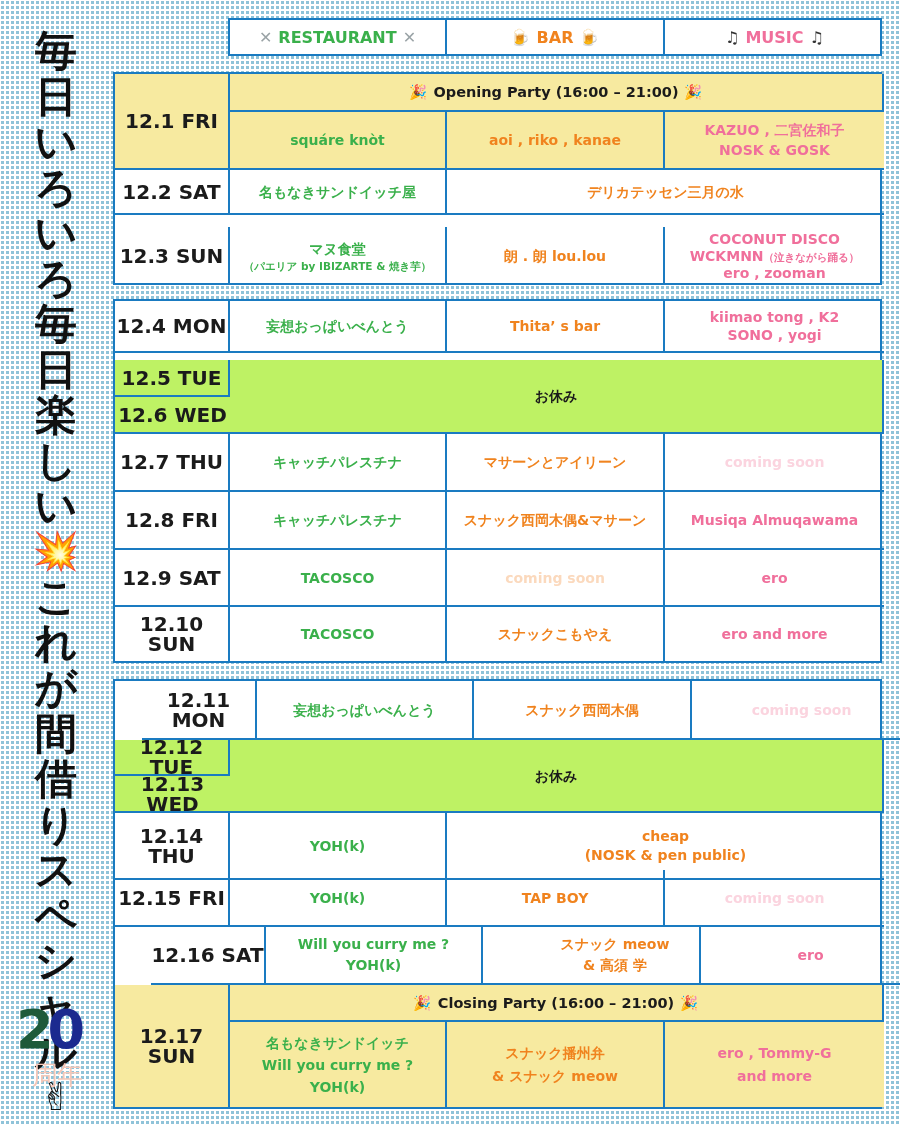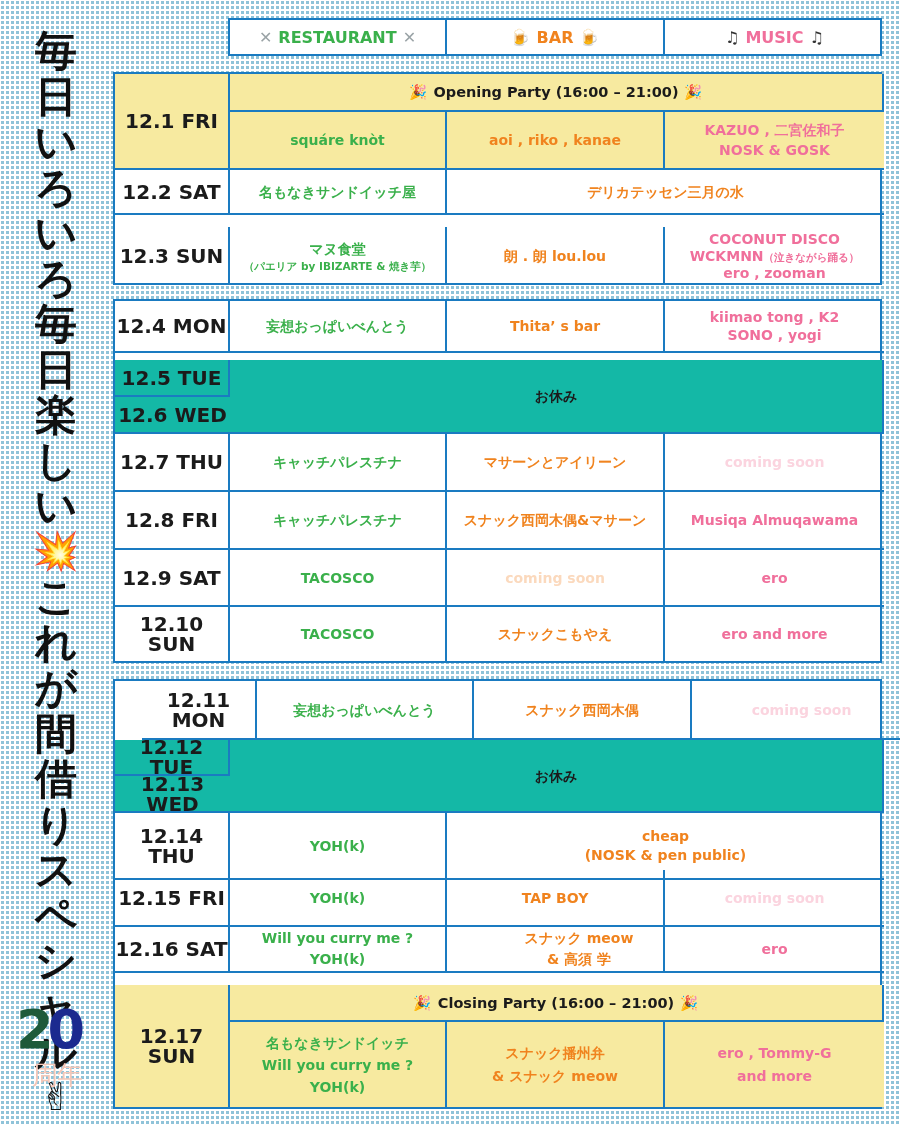"12.5 TUE" .gray { background: #14b8a6 -> #bef264 }
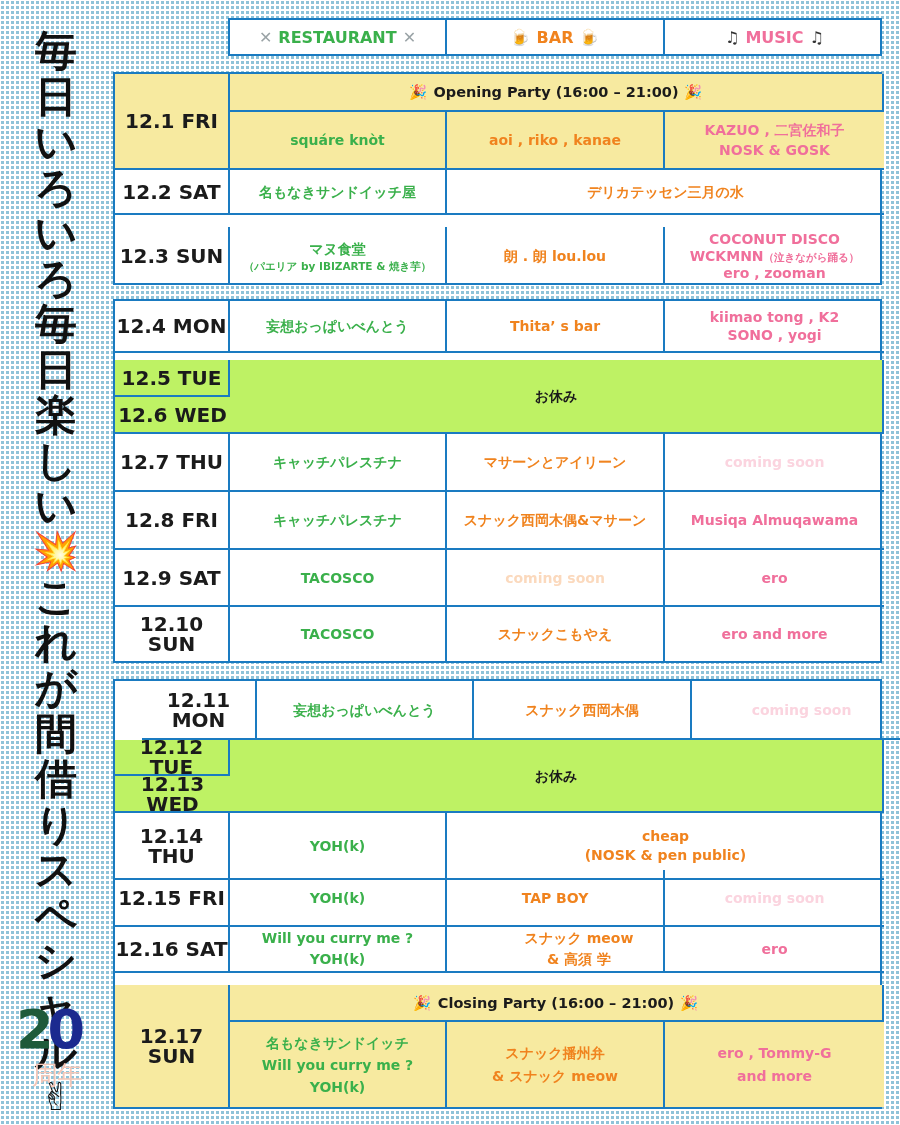"12.16 SAT" div.row { height: 46px -> 58px; margin-left: none -> 36px }
